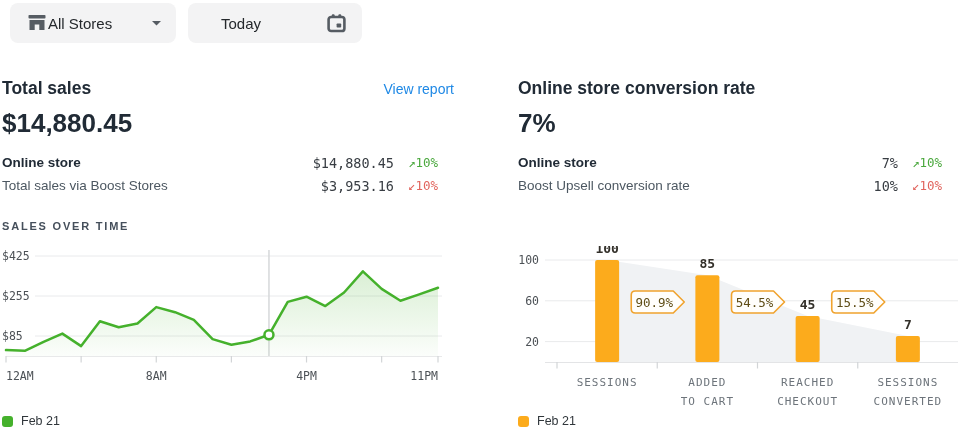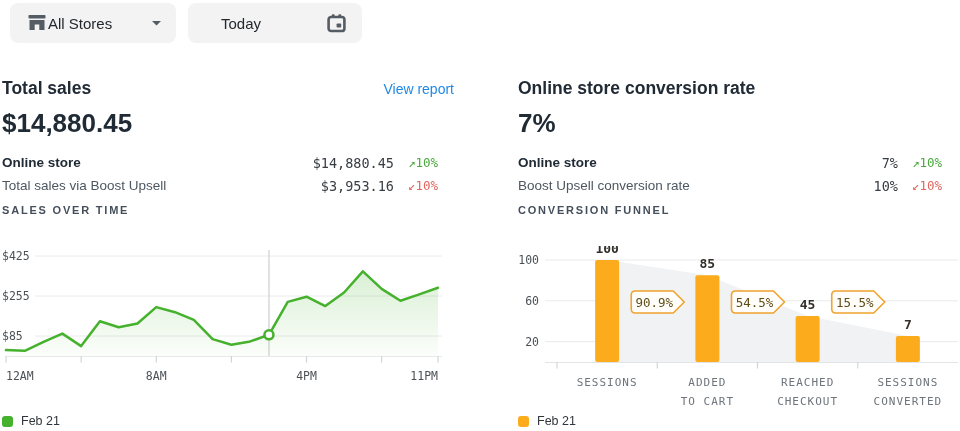"Total sales via Boost Upsell" span.lbl { text: Upsell -> Stores }
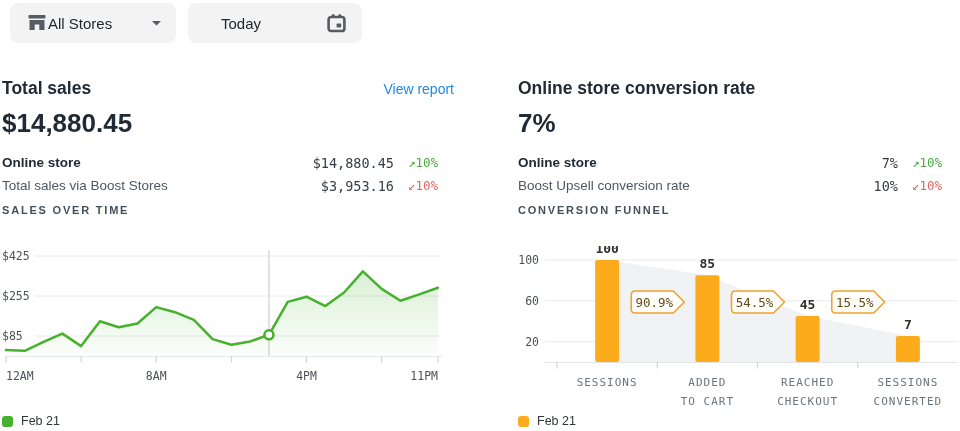"SALES OVER TIME" .section-title { top: 204px -> 220px }
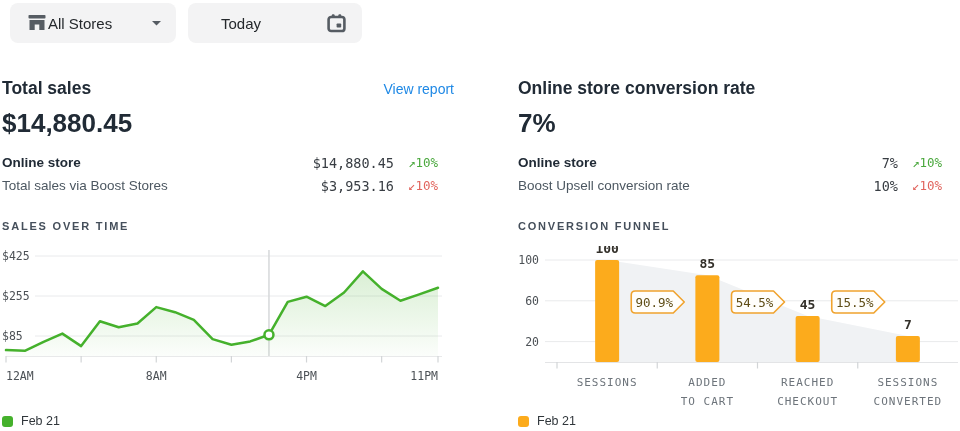"CONVERSION FUNNEL" div.section-title { html: <div>CONVERSION FUNNEL</div> -> none }
